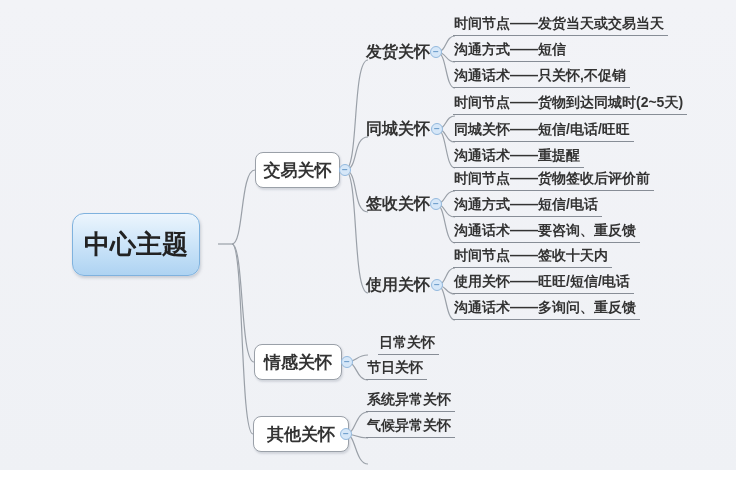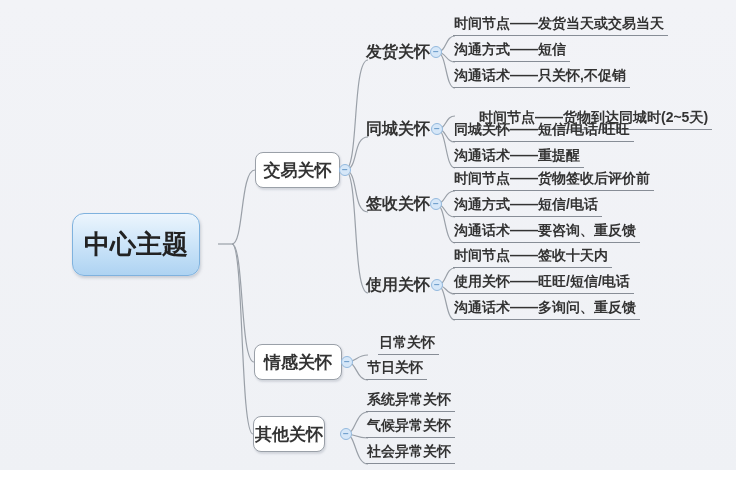"时间节点——货物到达同城时(2~5天)" div.leaf { margin-left: 25px -> none; top: 109px -> 94px }
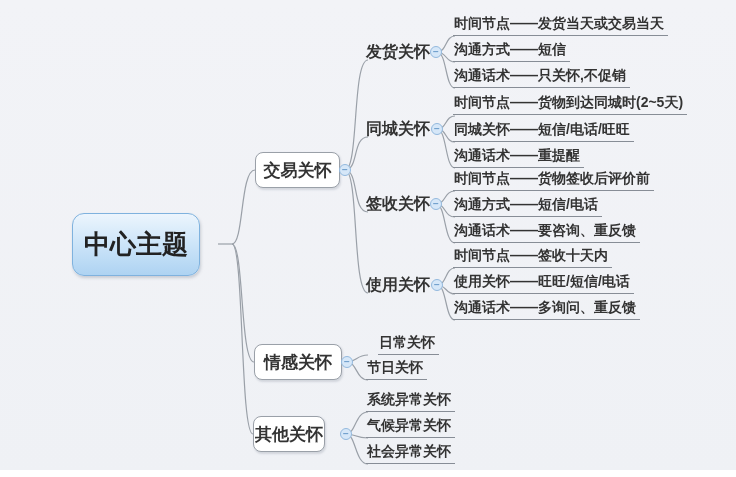"其他关怀" div.l1-node { width: 72px -> 96px }
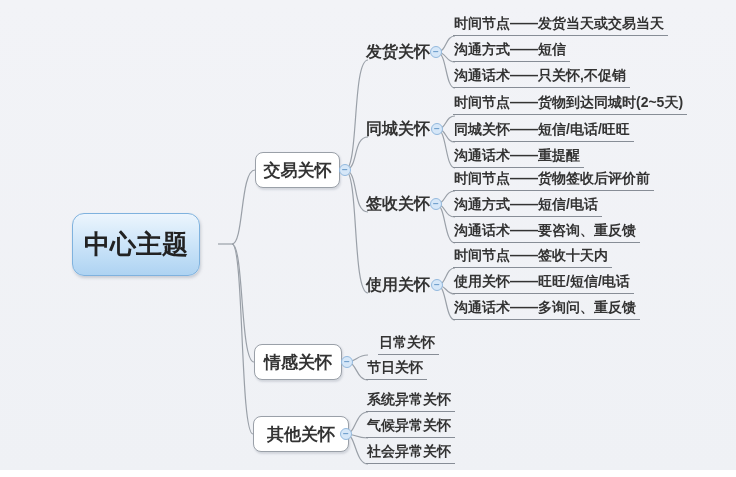"社会异常关怀" div.leaf { html: <div>社会异常关怀</div> -> none }
